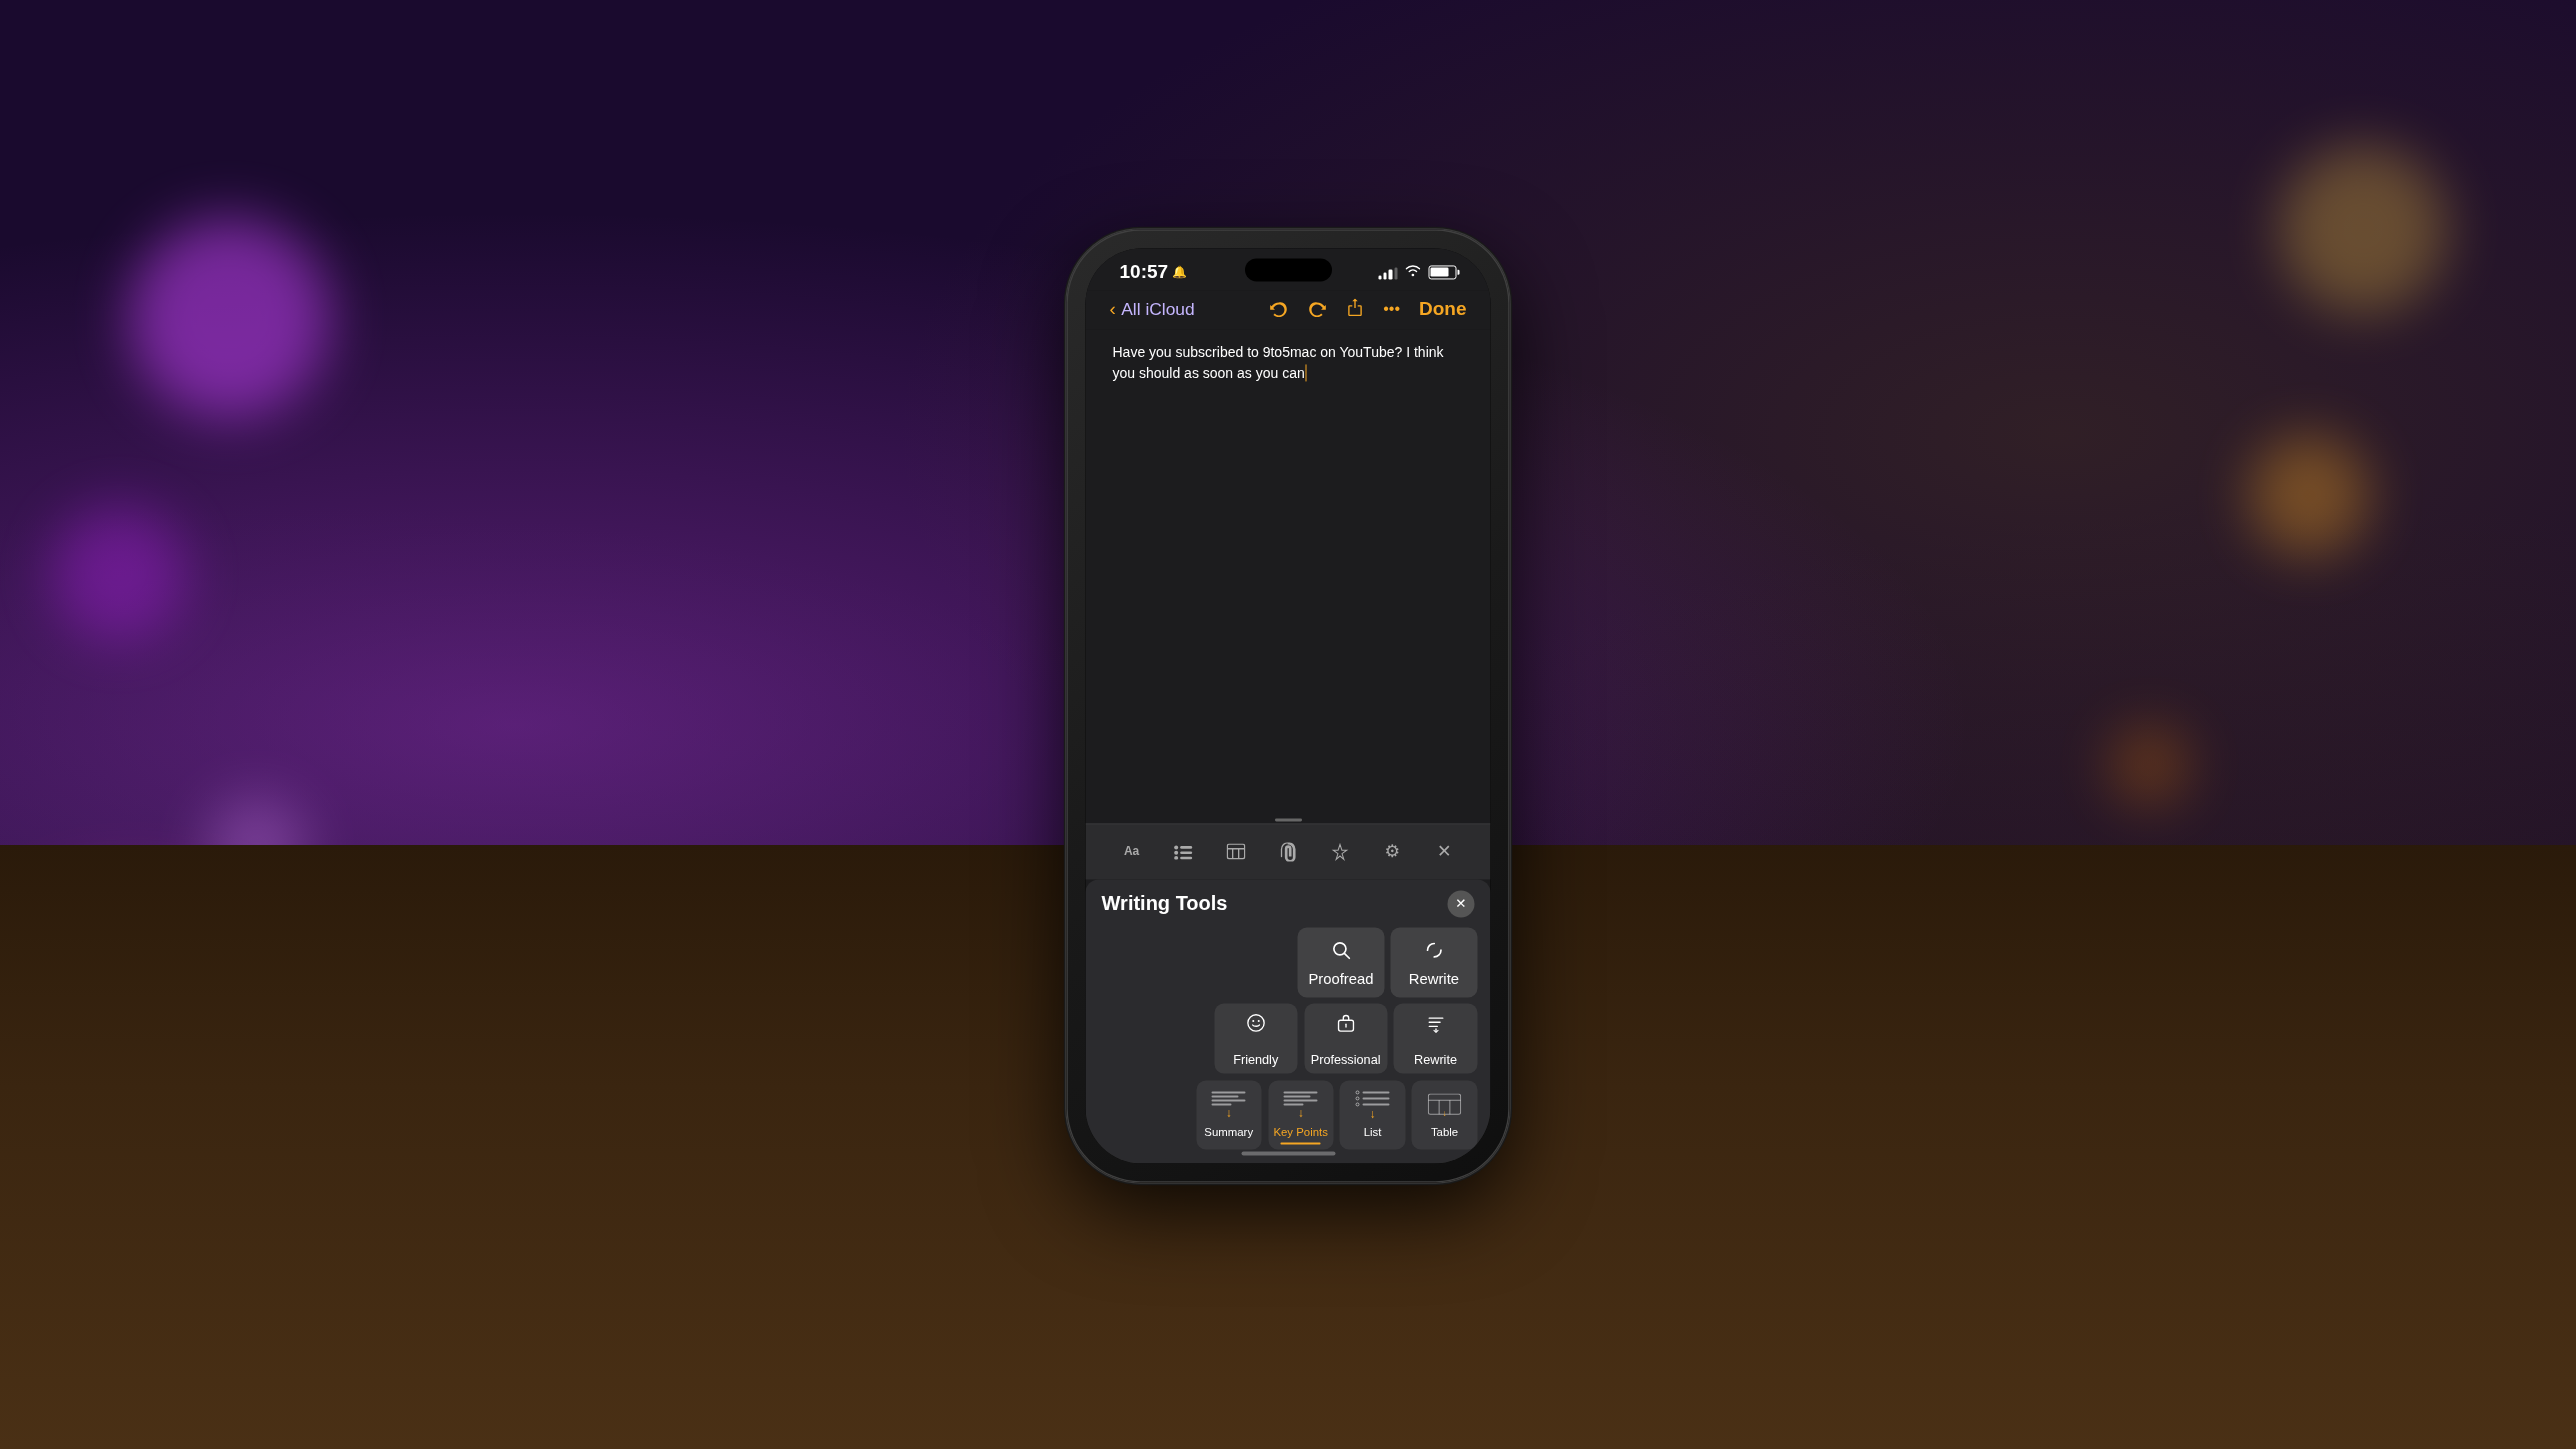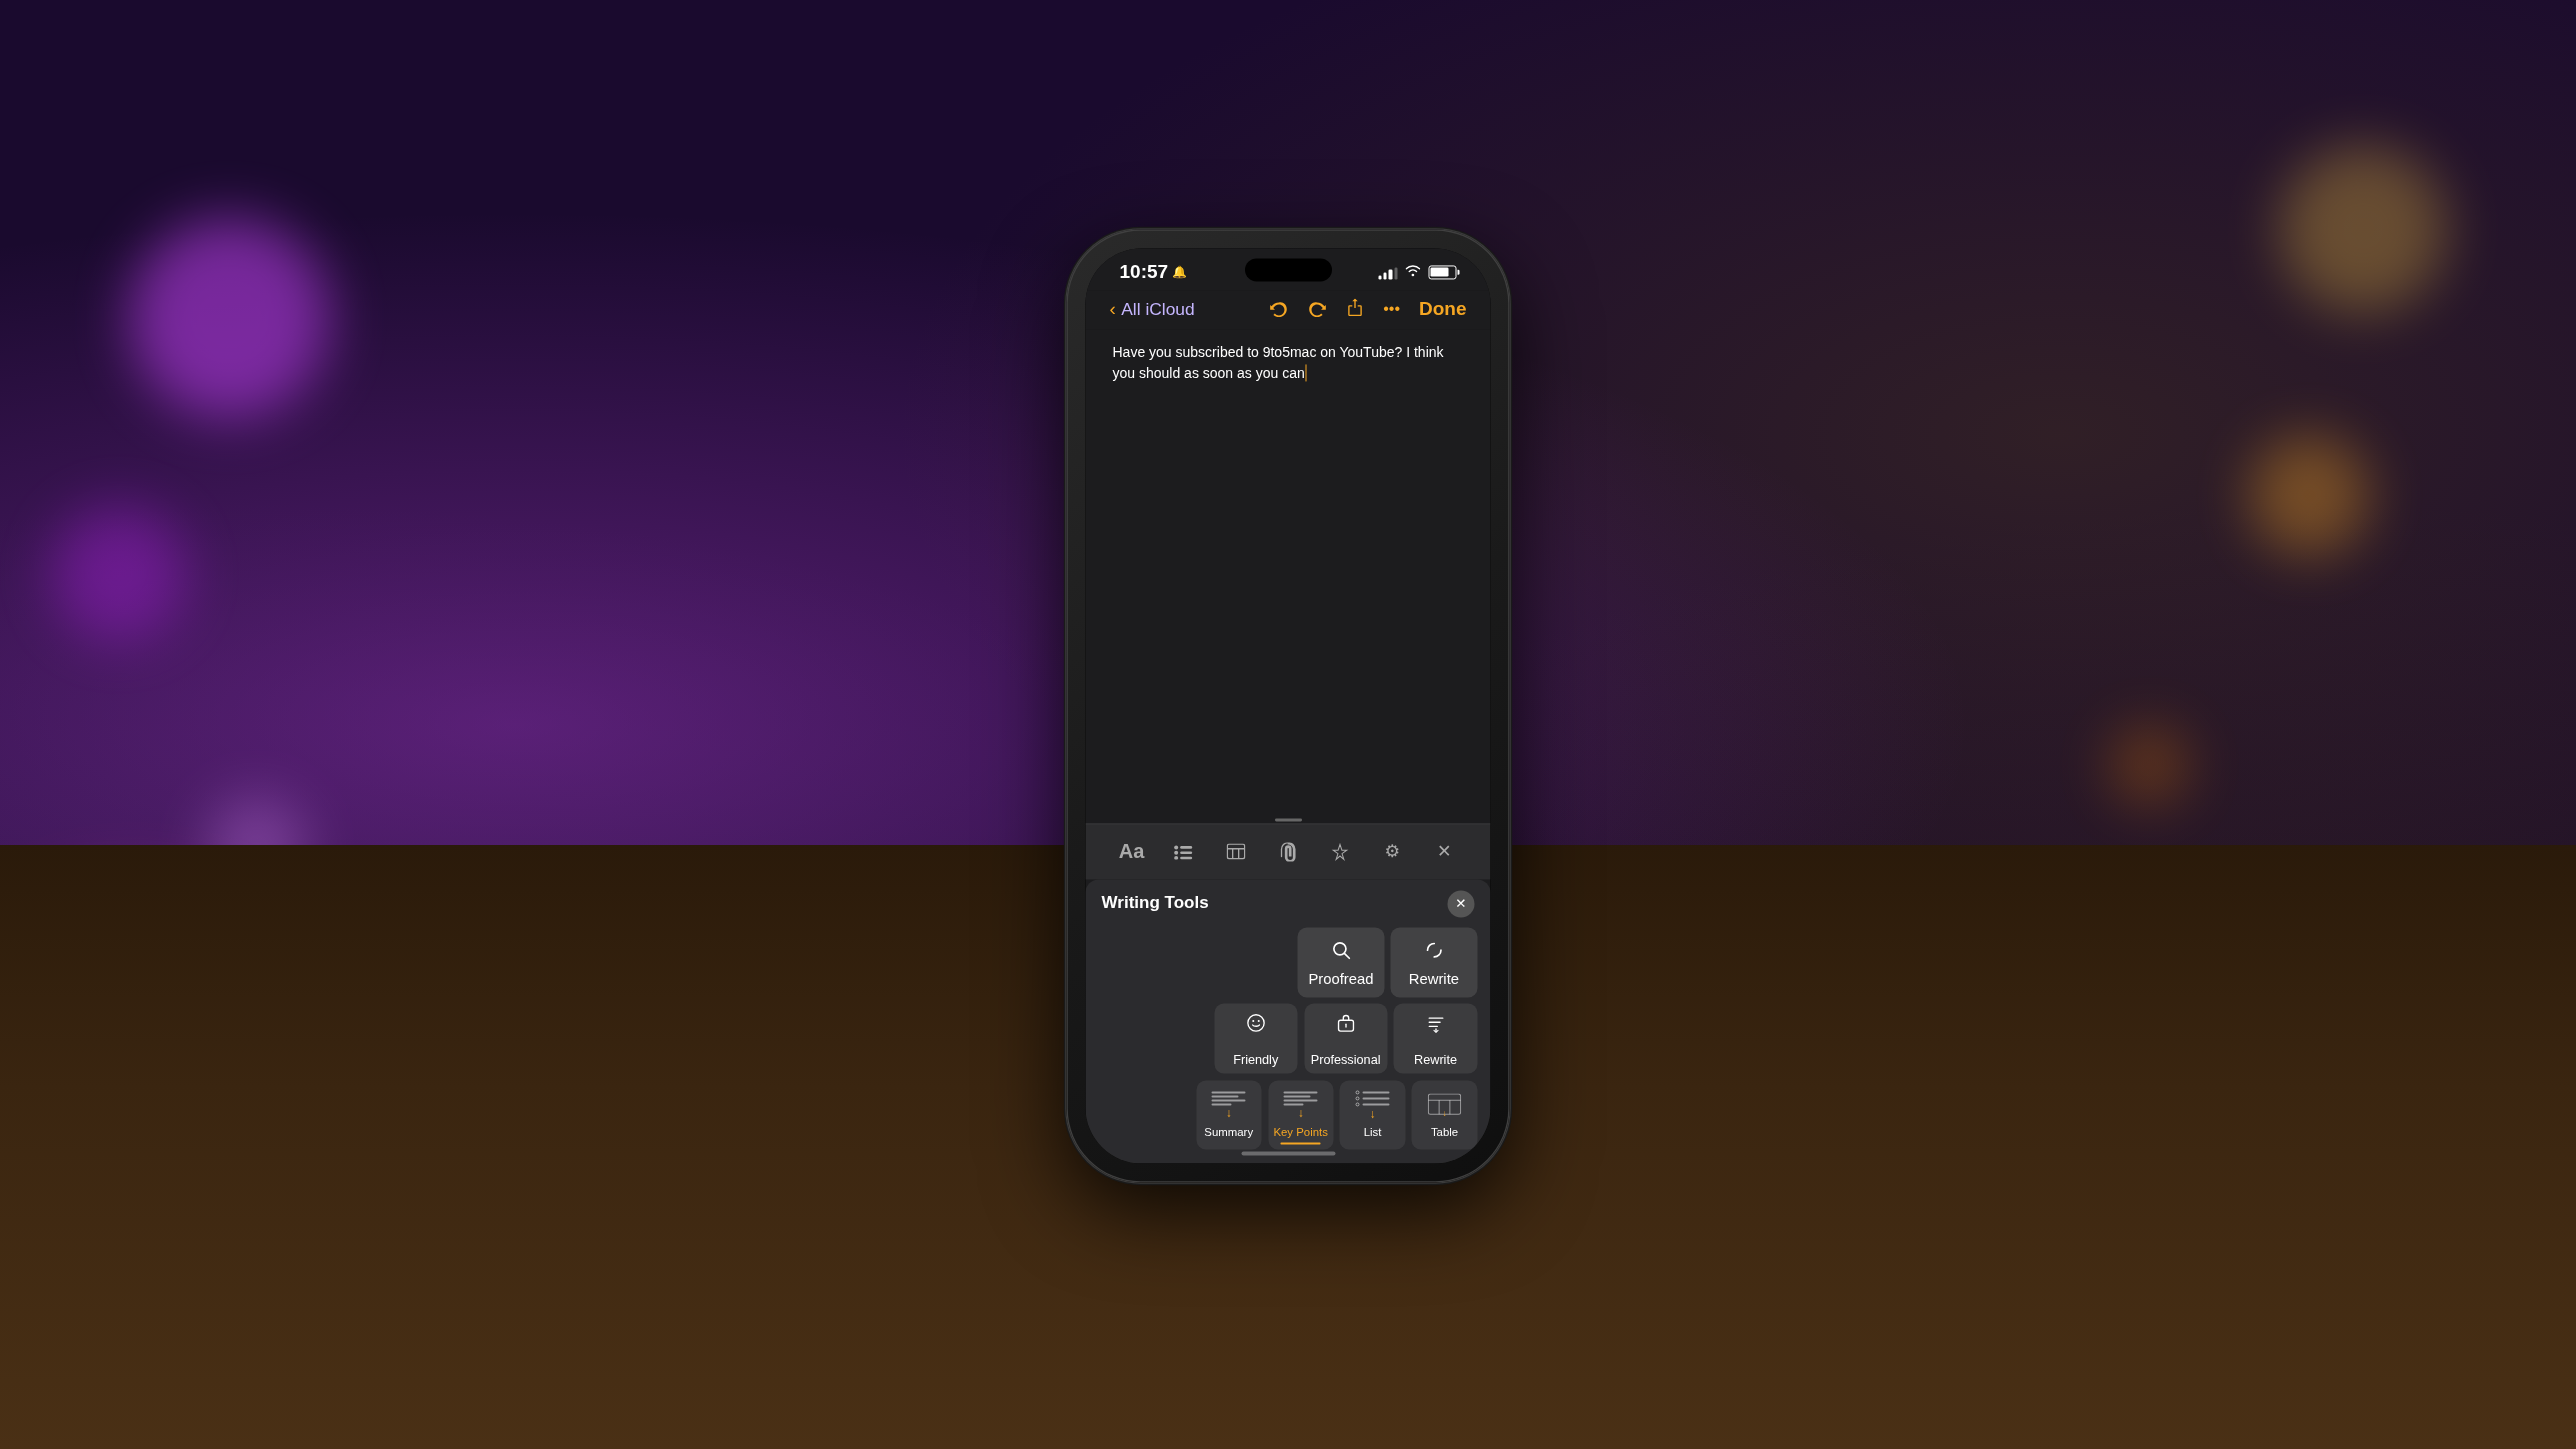"Aa" span.format-btn { font-size: 20px -> 12px }
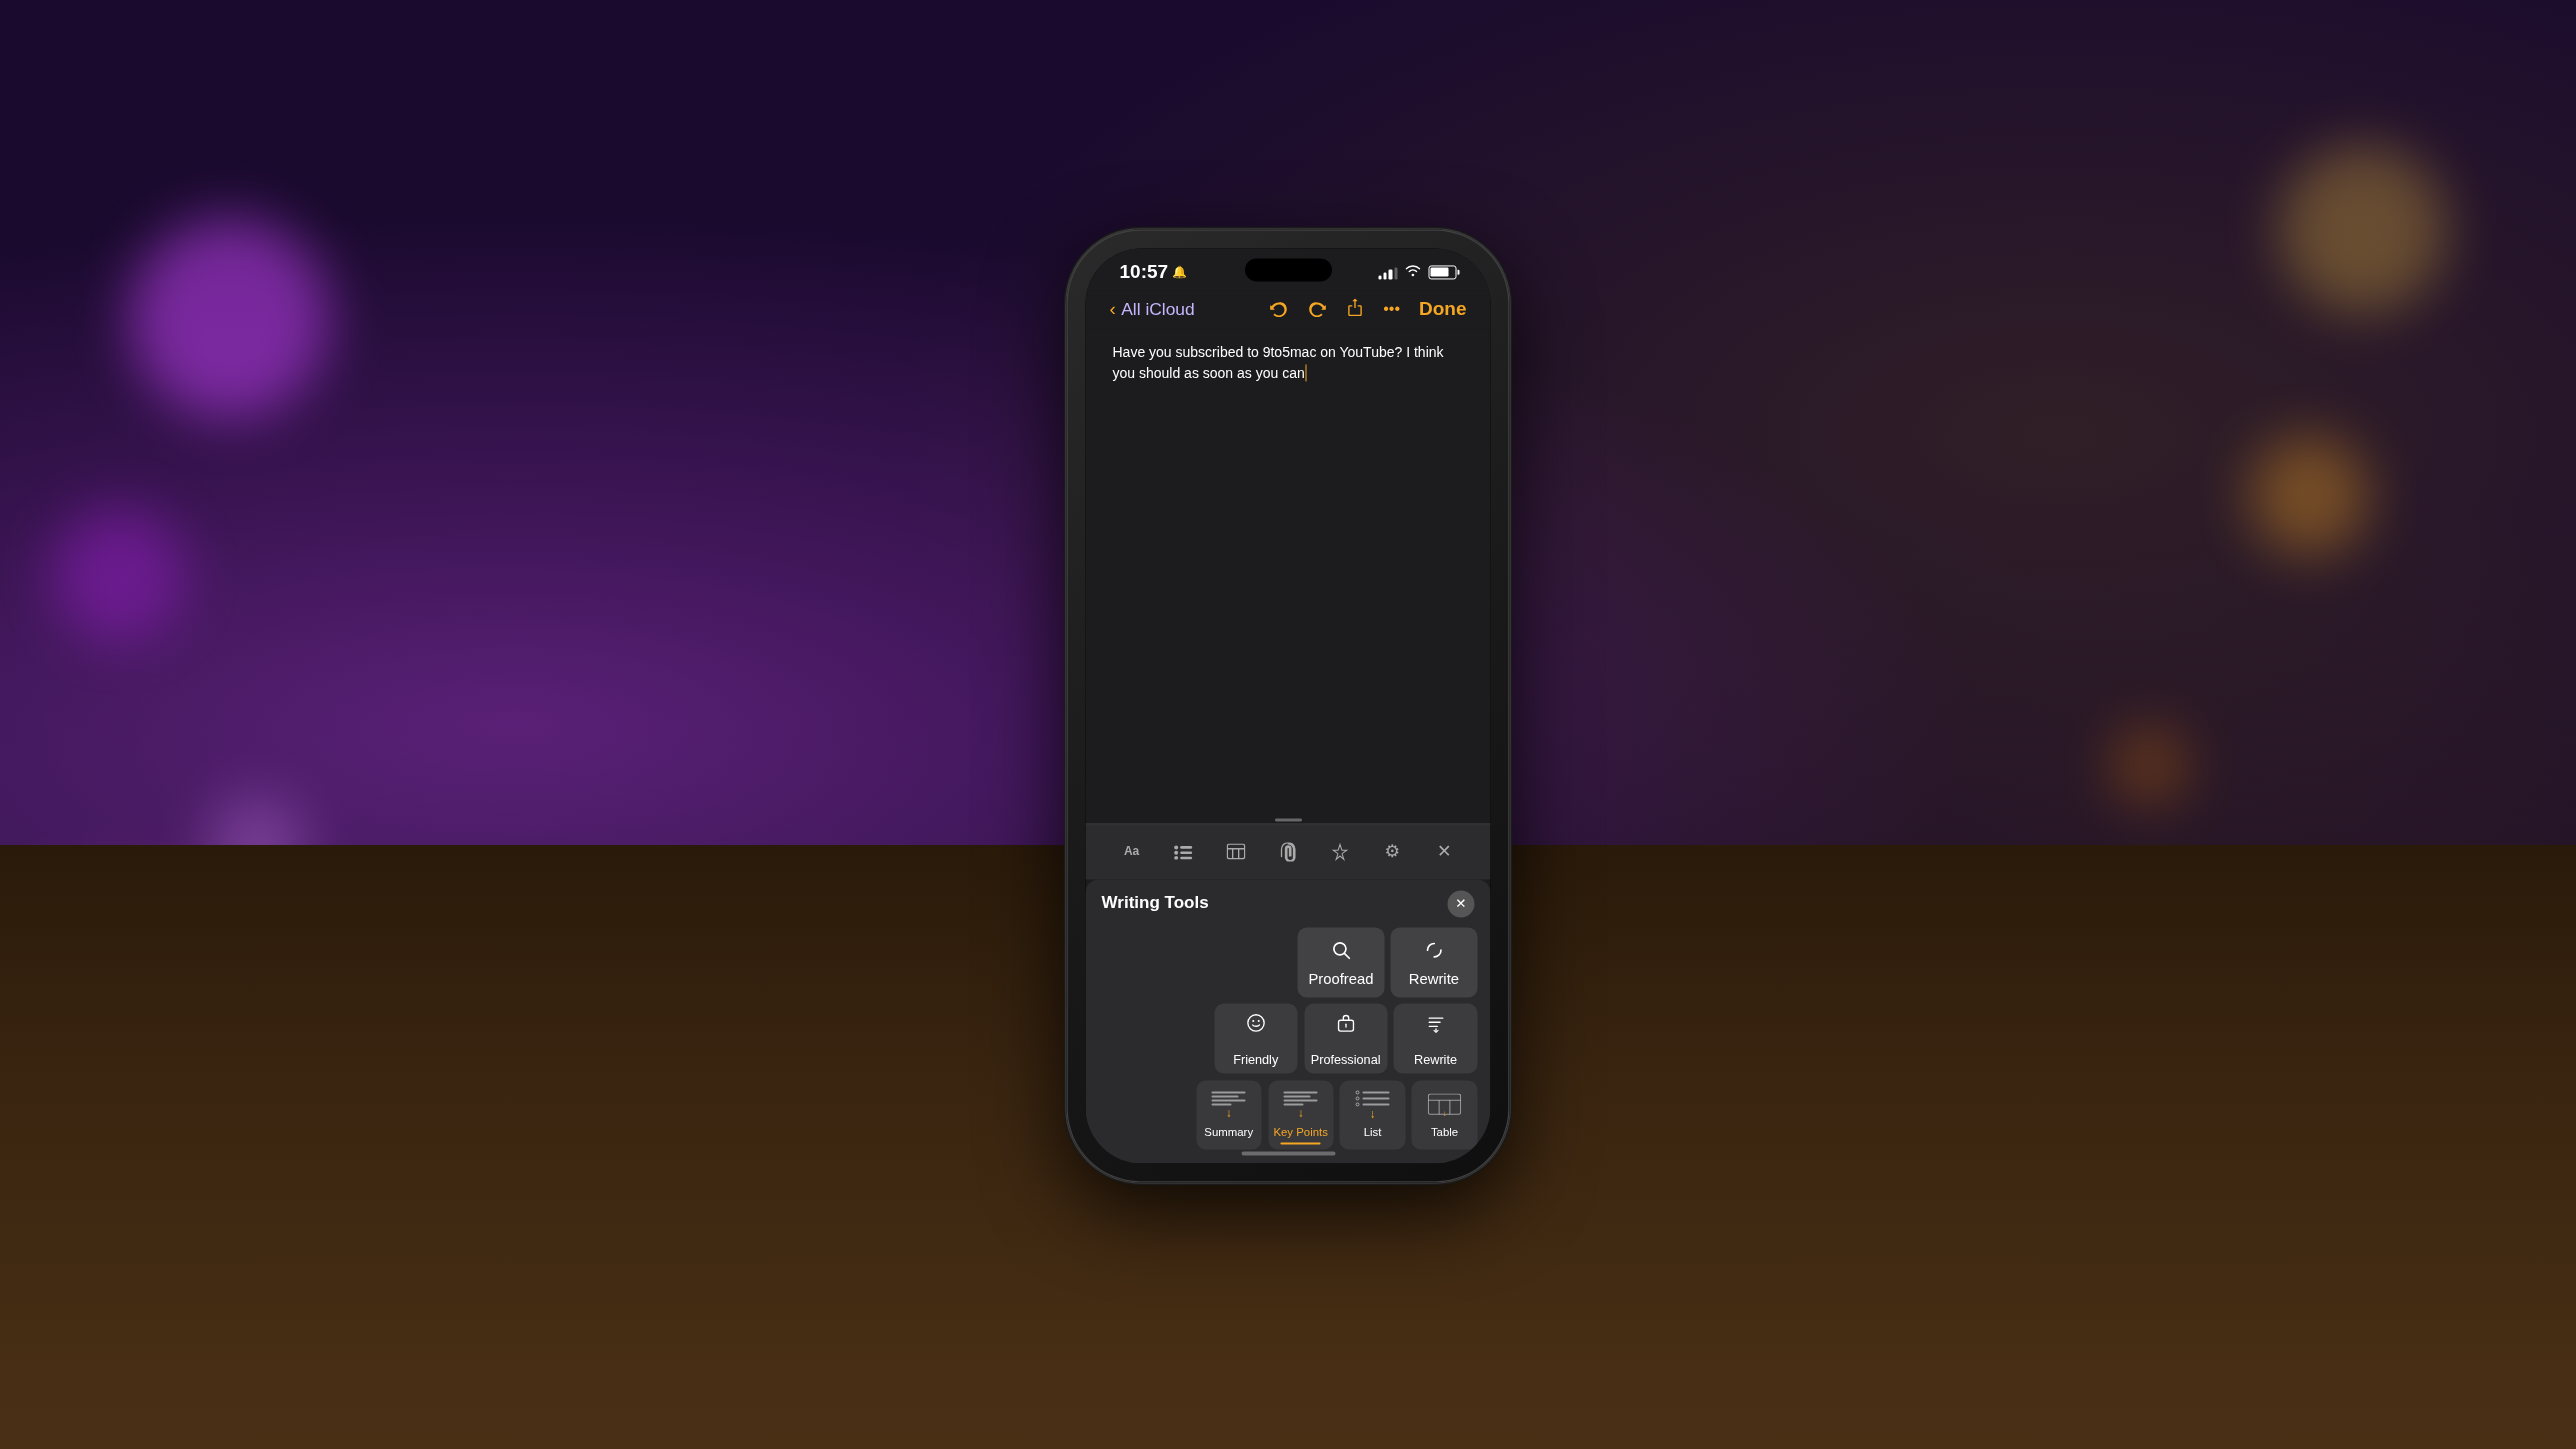"Writing Tools" .panel-title { font-size: 17px -> 20px }
